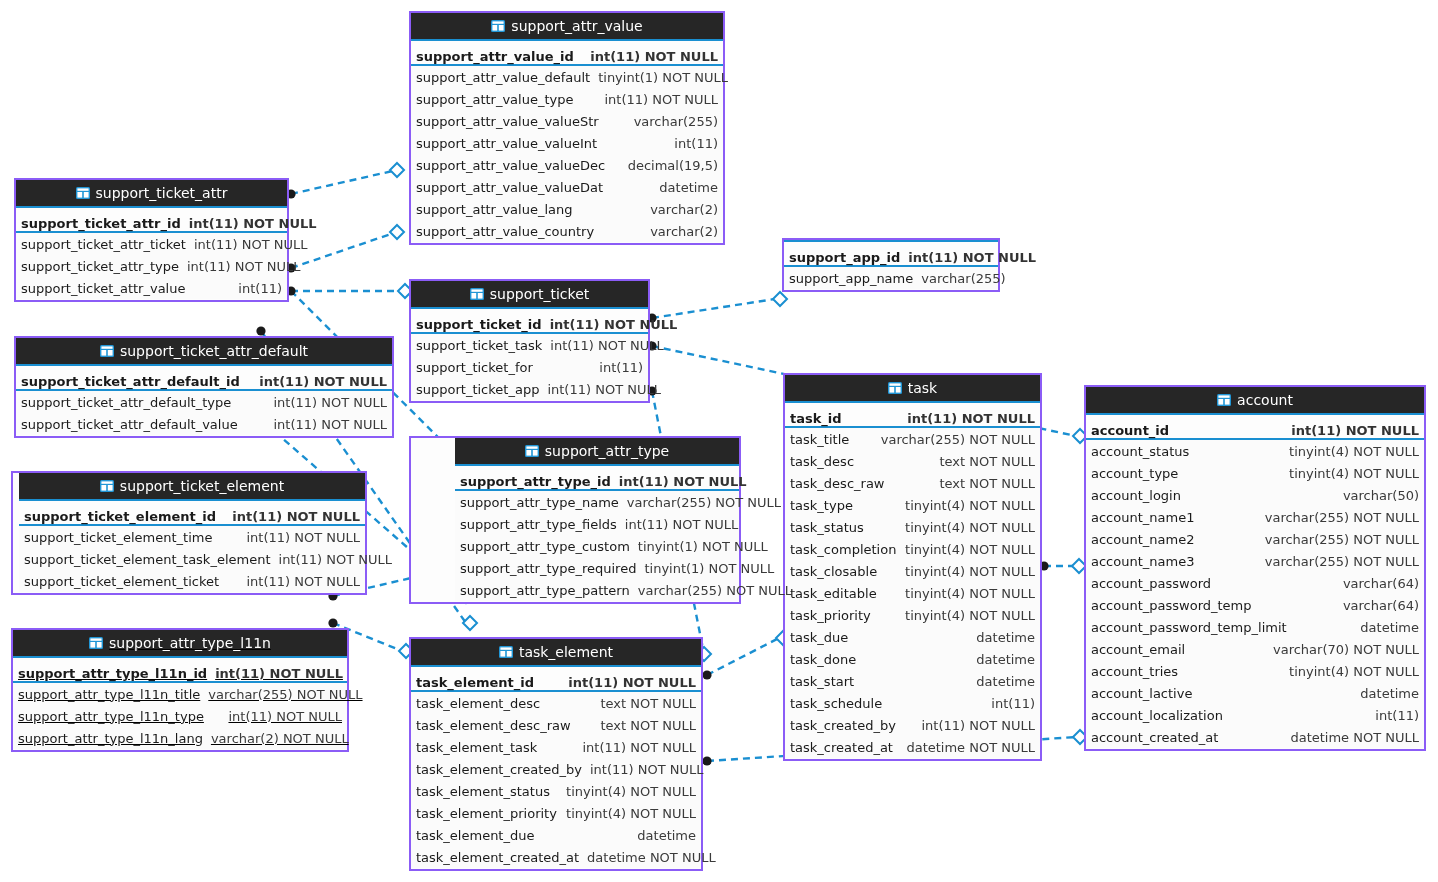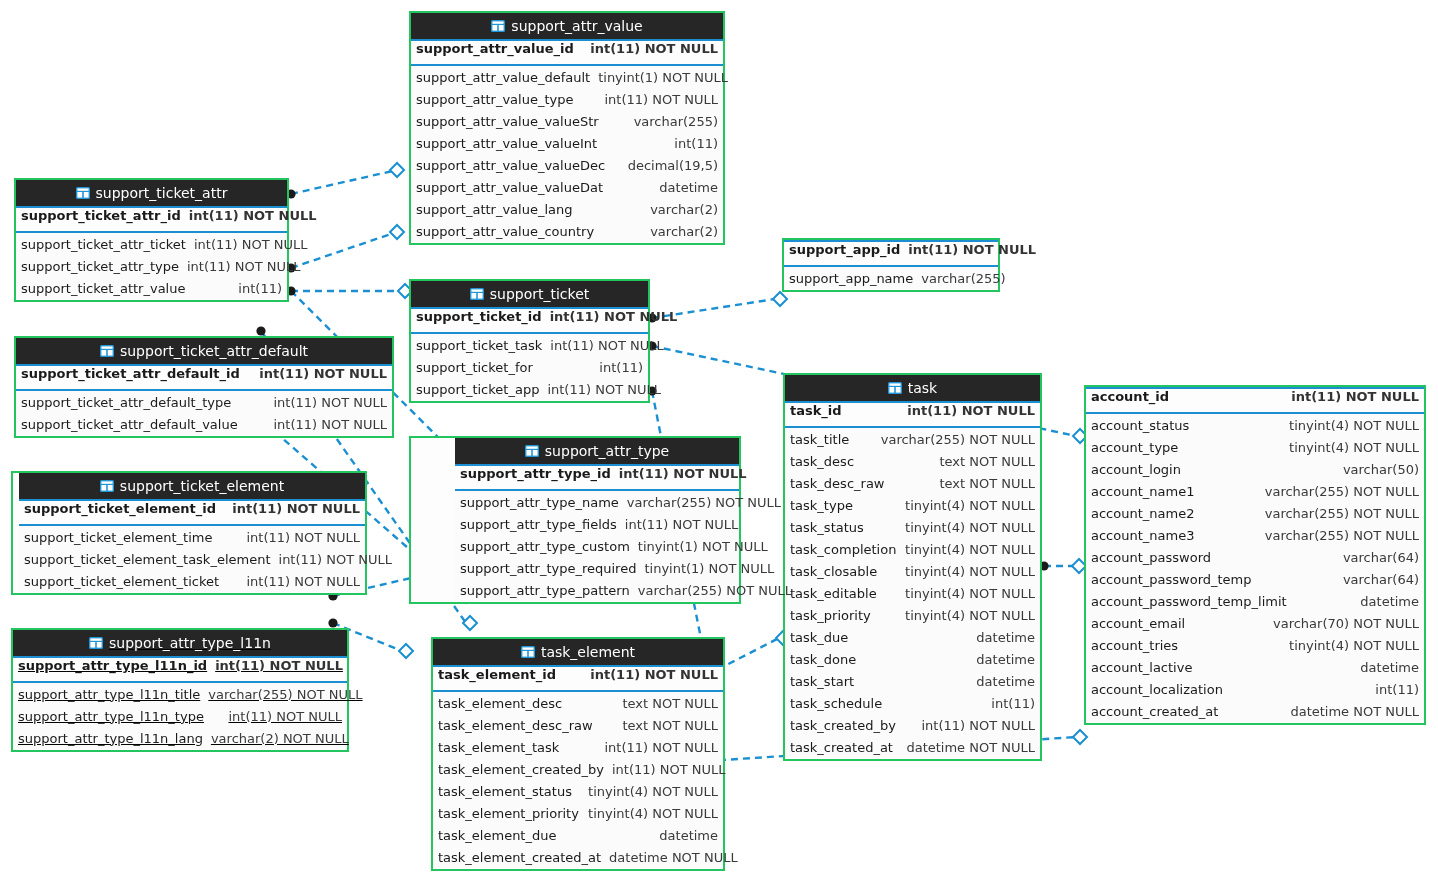"support_attr_value" .table-card { border: 2px solid #22c55e -> 2px solid #8b5cf6 }
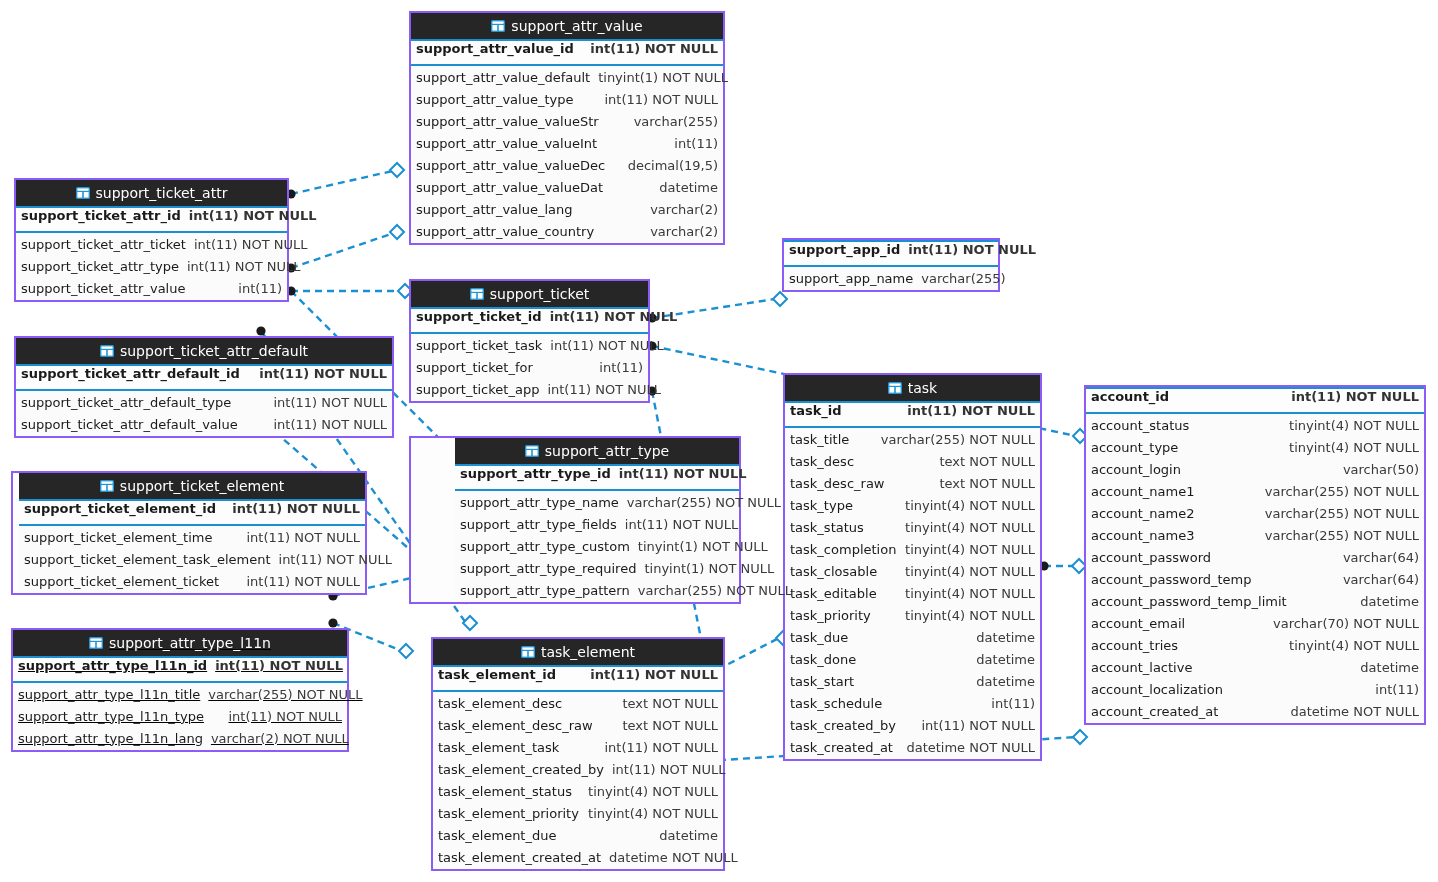"support_attr_value_id" .pk-row { align-items: flex-start -> flex-end }
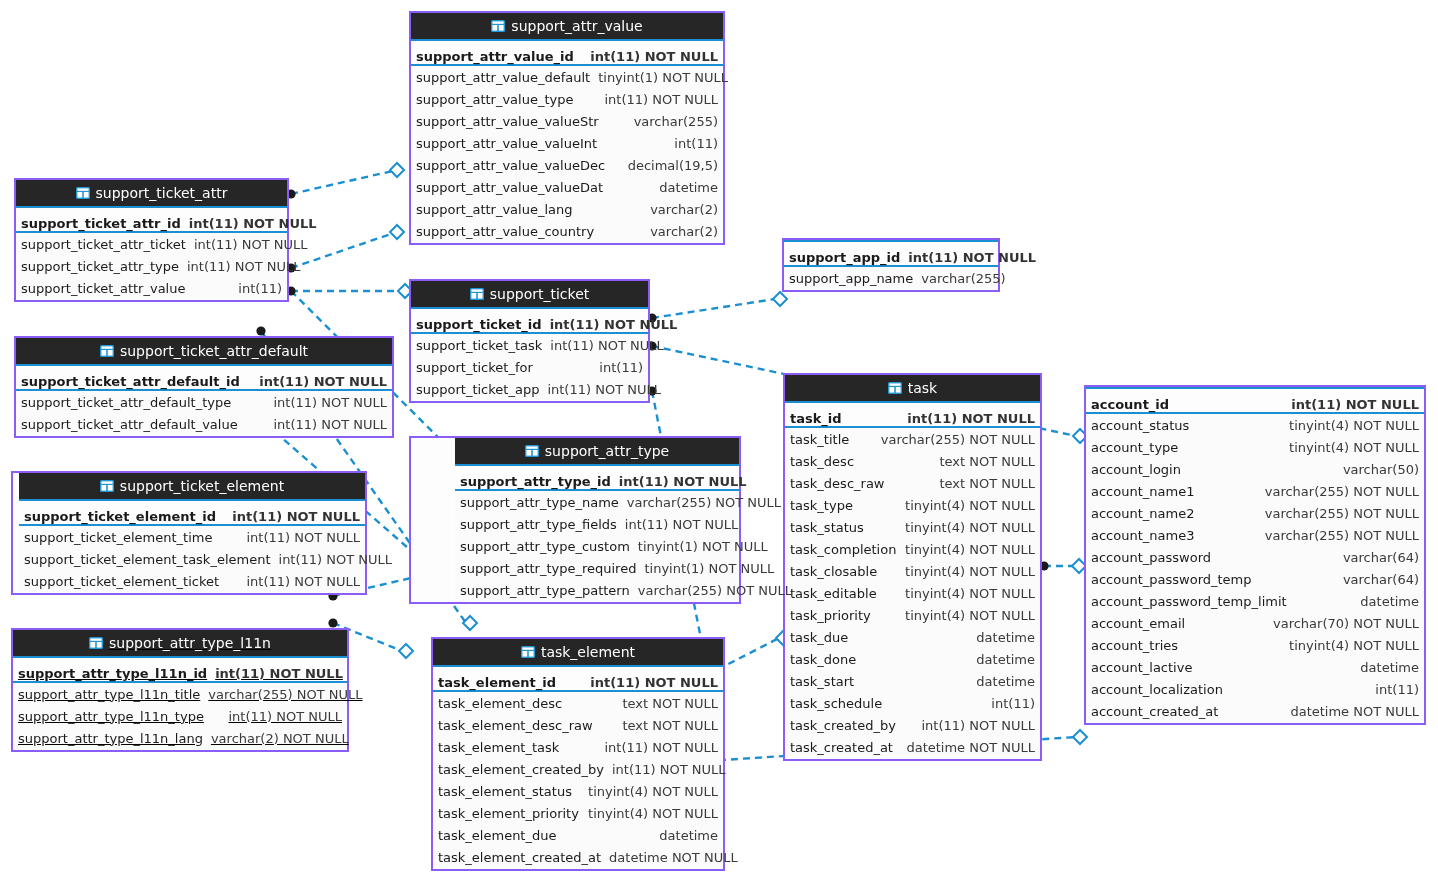"account" div.tbl-header { html: none -> <div> <span> <svg> <rect></rect> <rect></rect> <rect></rect> <rect></rect> </svg> </span> <span>account</span> </div> }
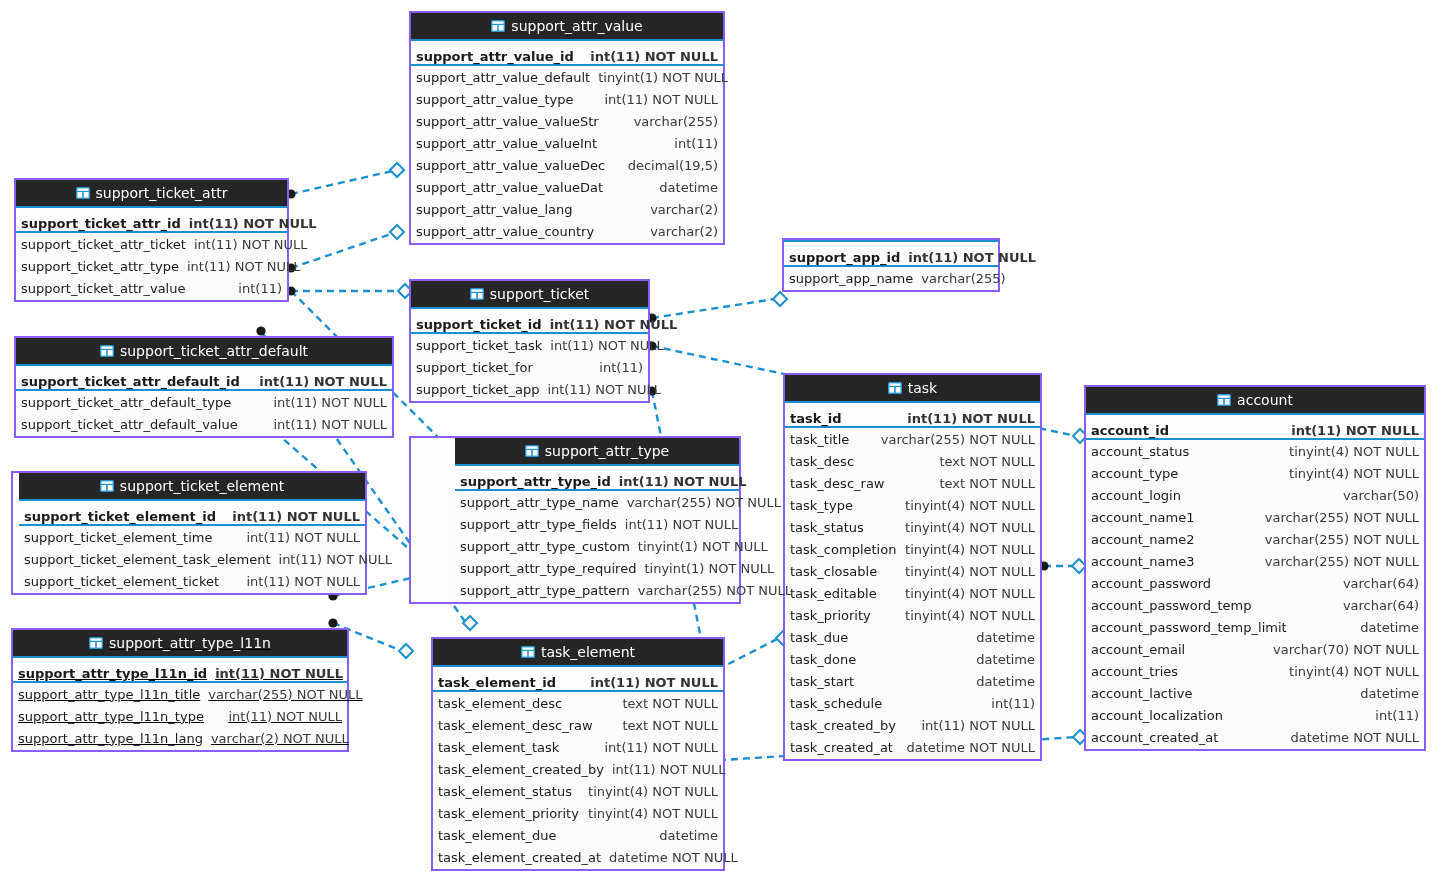"task_element" div.table-card { margin-left: 22px -> none }
